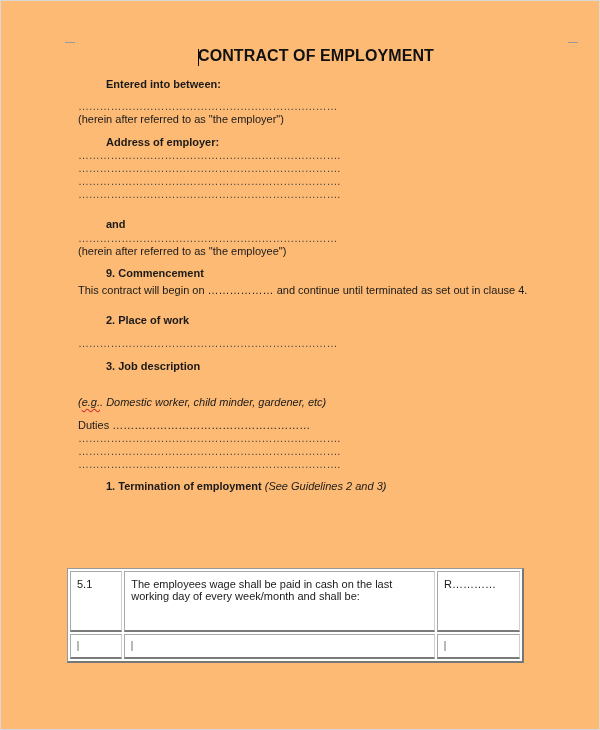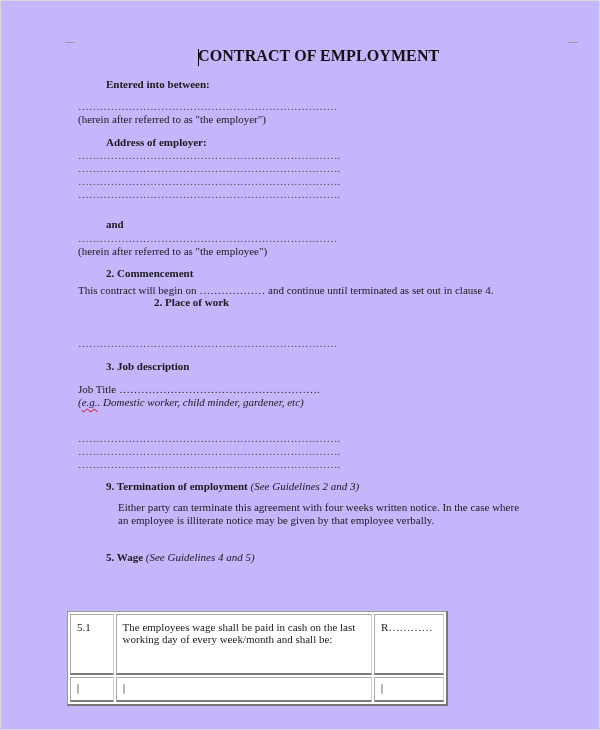"CONTRACT OF EMPLOYMENT" .page { background: #c4b5fd -> #fdba74; font-family: Liberation Serif, serif -> none }
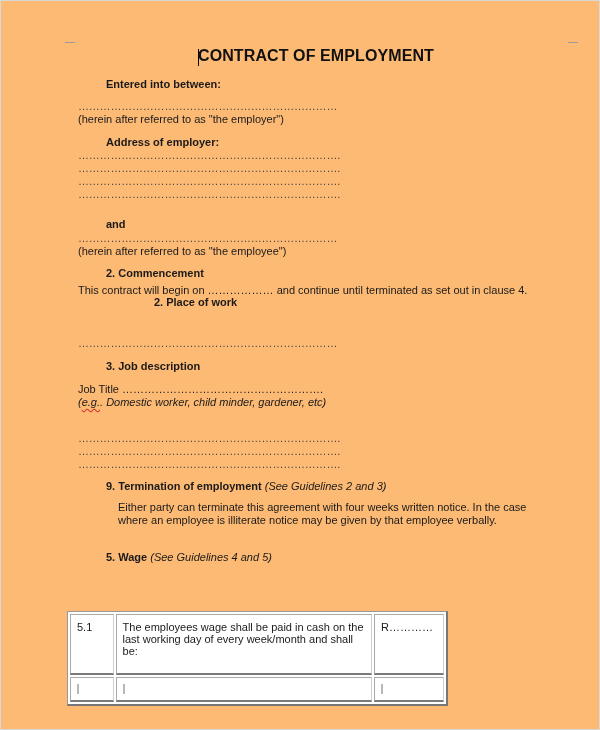"2. Commencement" div.t { text: 2 -> 9 }
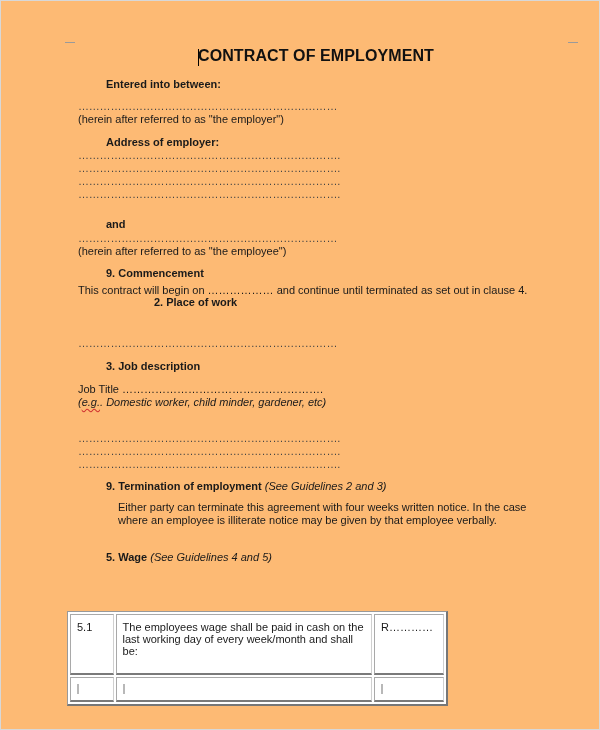"2. Place of work" div.t { margin-left: 48px -> none; top: 295px -> 313px }
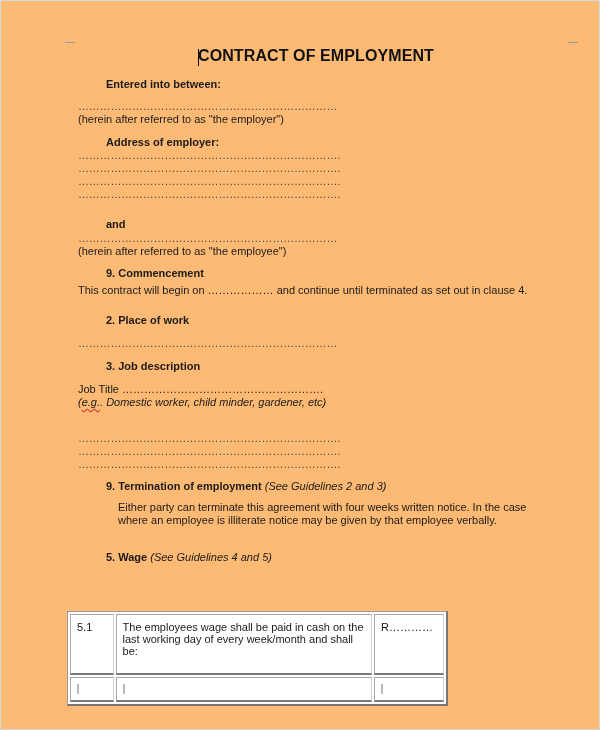"Job Title ………………………………………………." div.t { html: <div>Job Title ……………………………………………….</div> -> none }
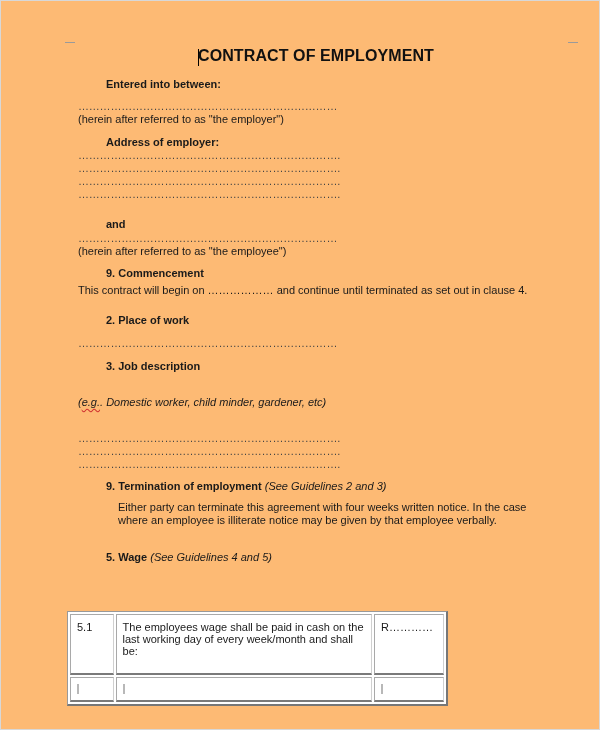"Duties ………………………………………………" div.t { html: none -> <div>Duties ………………………………………………</div> }
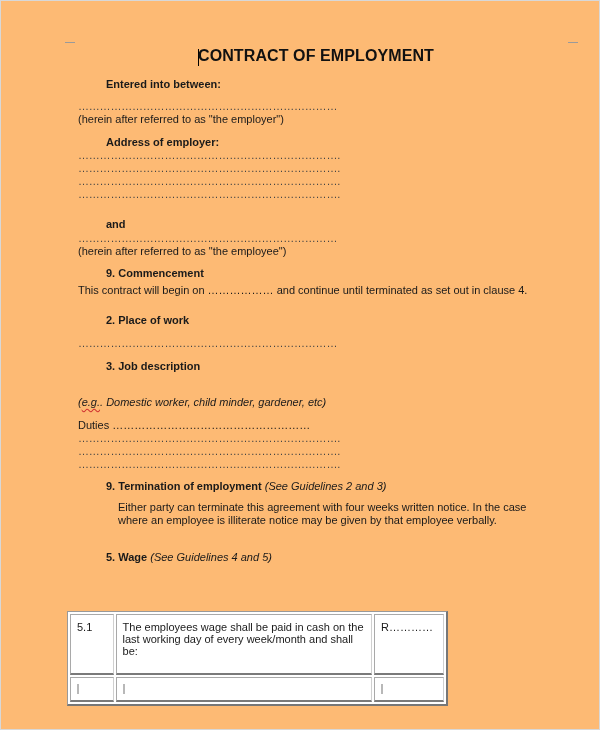"9. Termination of employment" span.b { text: 9 -> 1 }
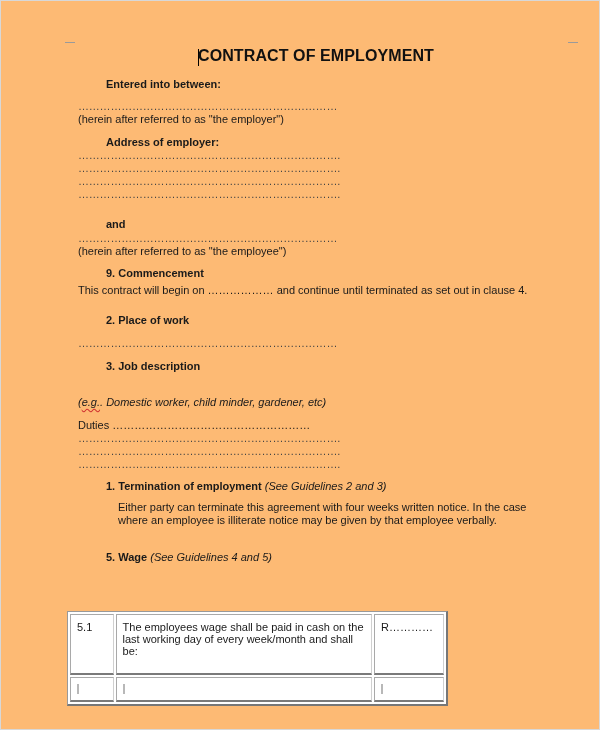"Either party can terminate this" div.para { html: <div>Either party can terminate this agreement with four weeks written notice. In the case where an employee is illiterate notice may be given by that employee verbally.</div> -> none }
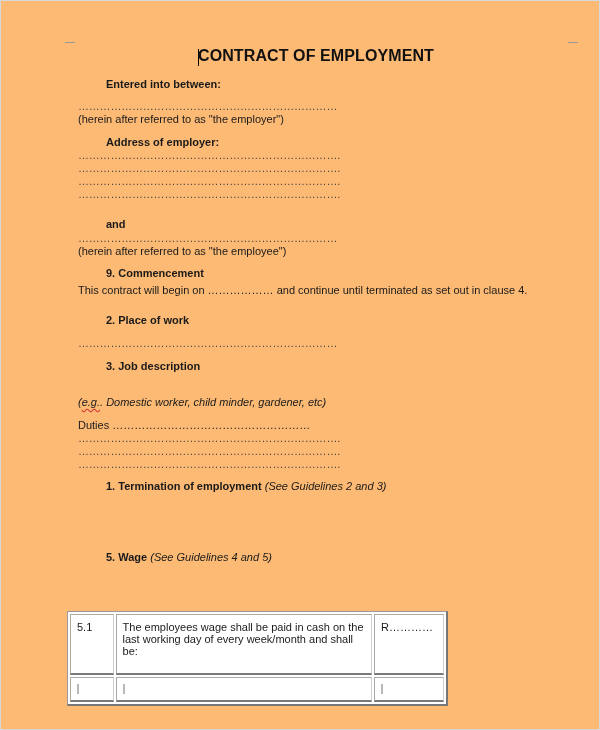"5. Wage (See Guidelines 4" div.t { html: <div><span>5. Wage</span> <span>(See Guidelines 4 and 5)</span></div> -> none }
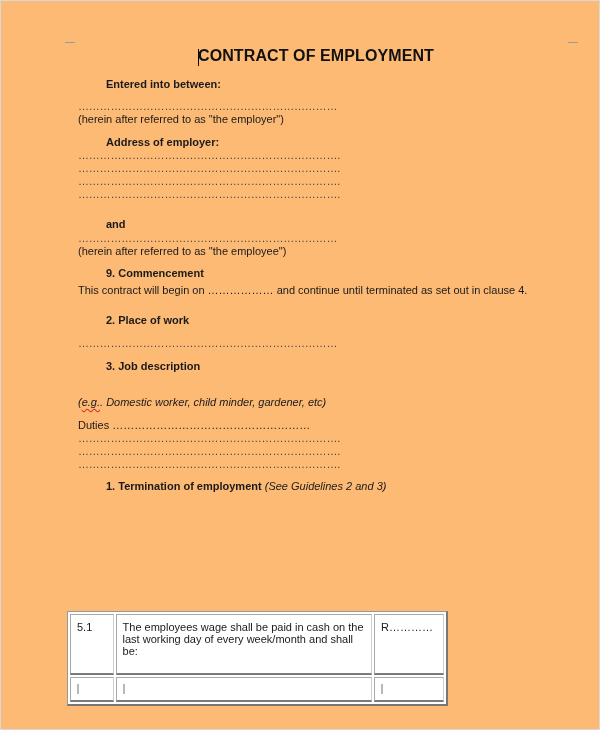"5.1" table.wage { margin-top: 43px -> none; width: 381px -> 457px }
